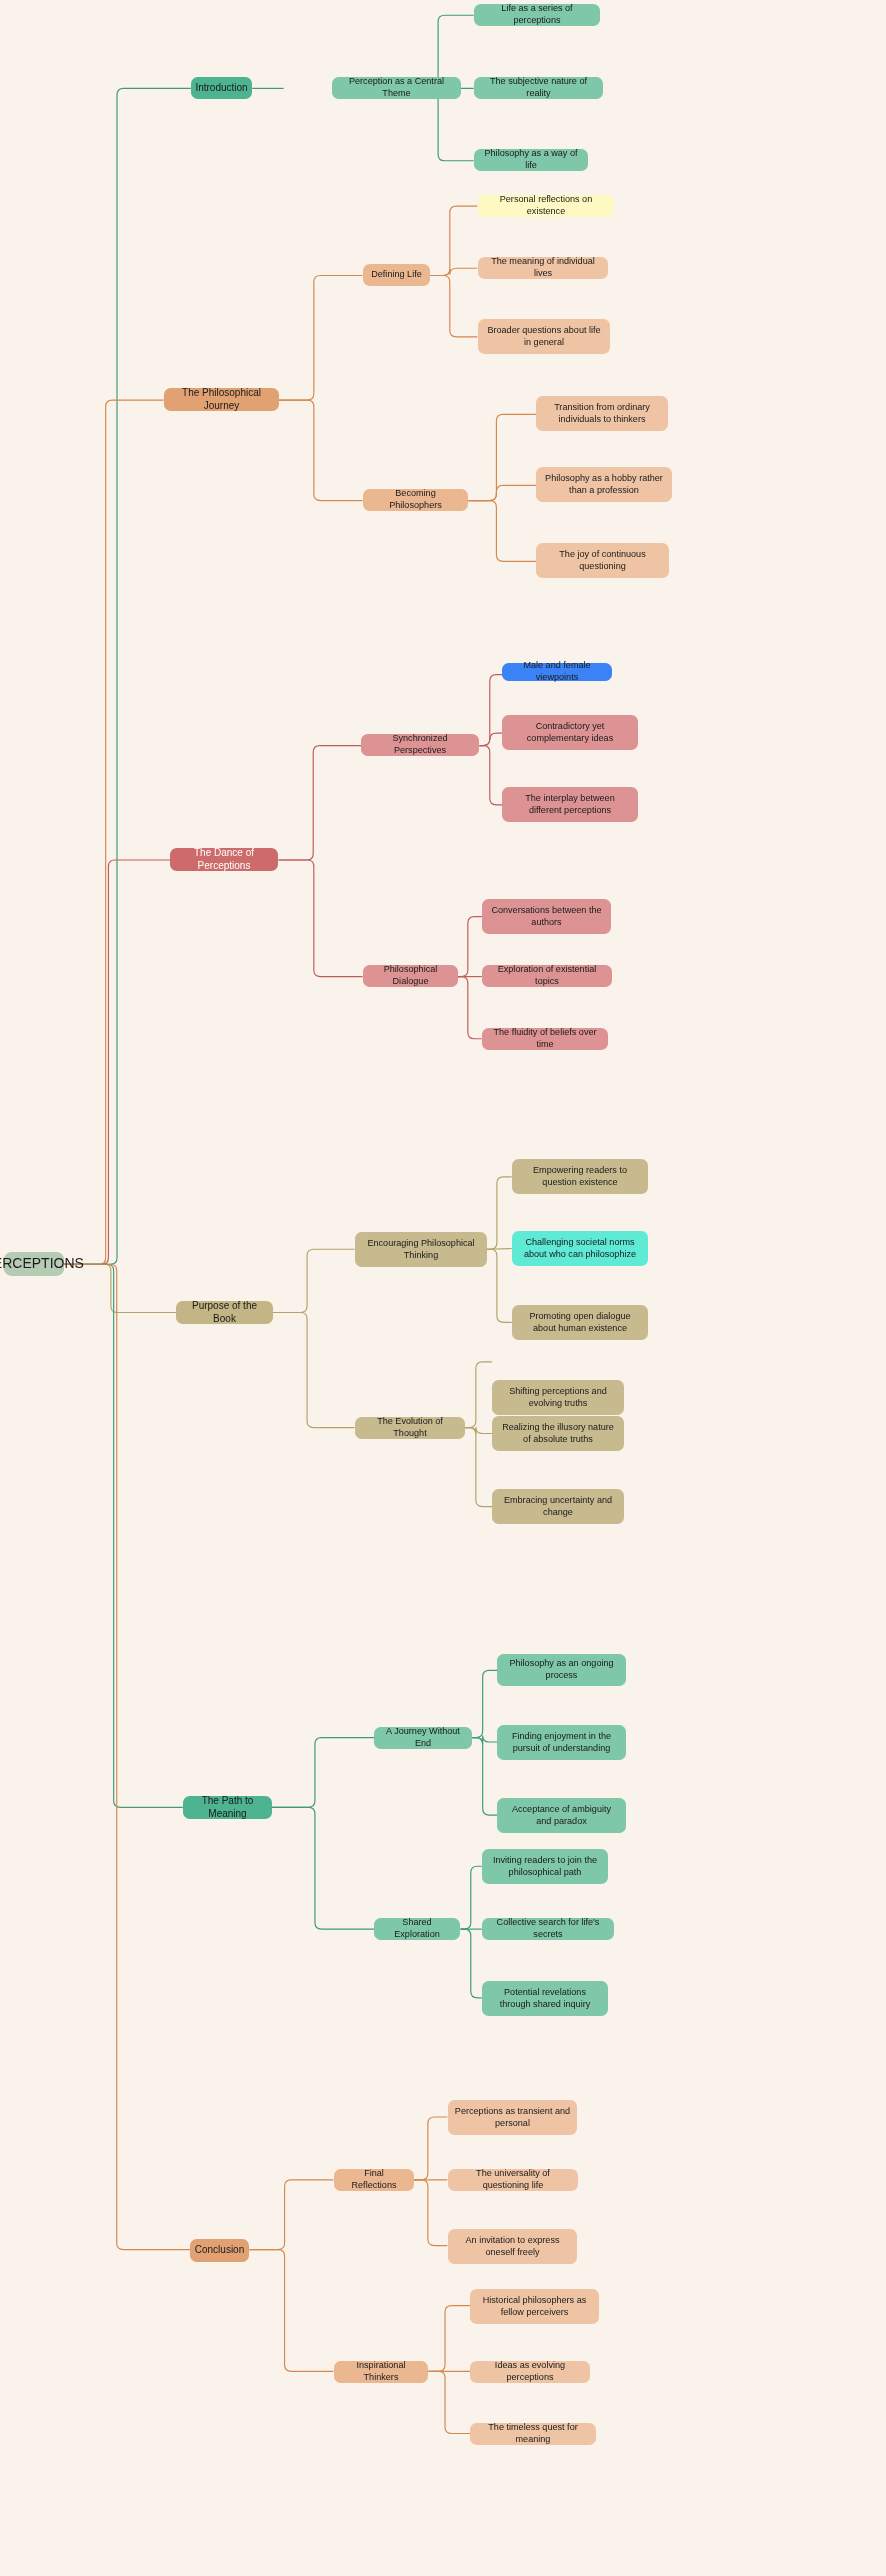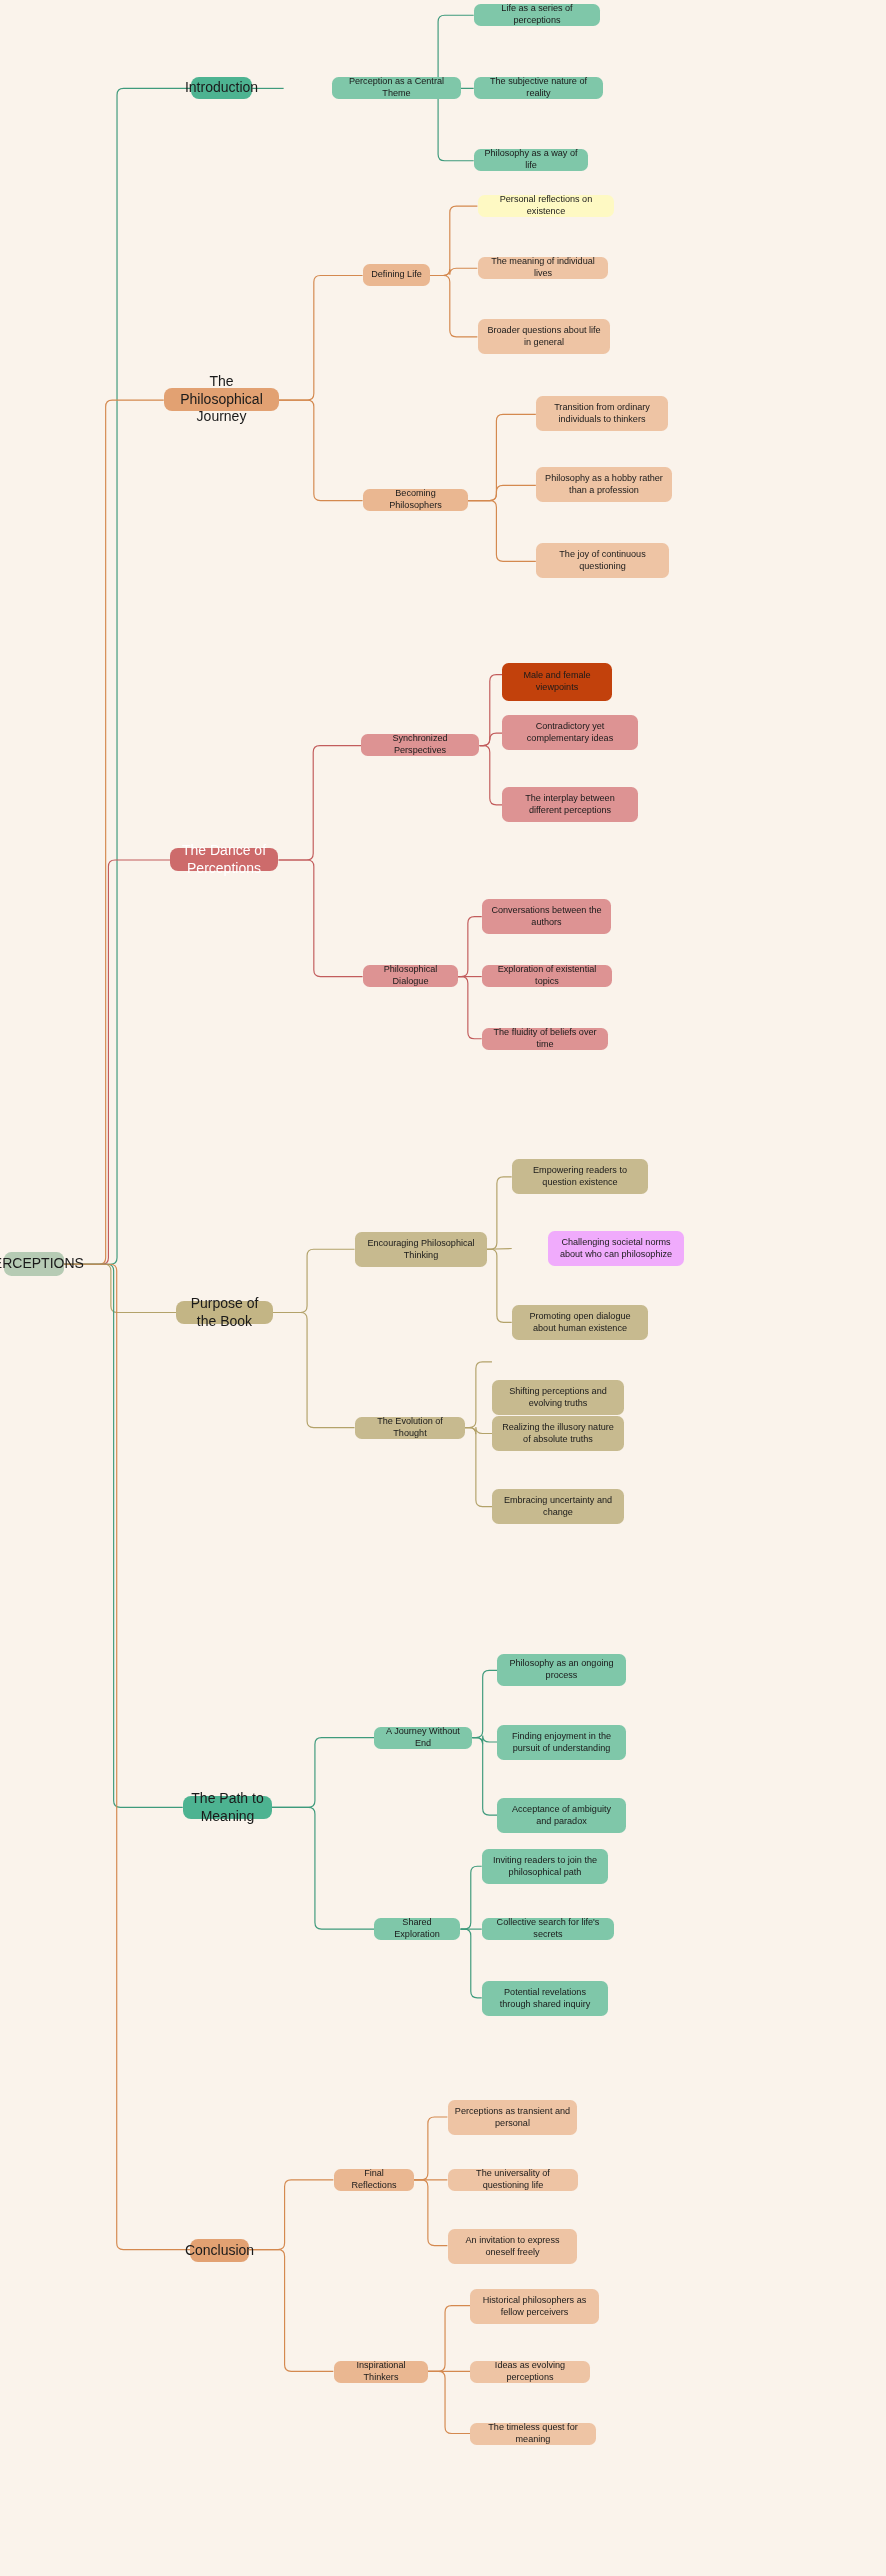"Introduction" .lvl1 { border-radius: 8px -> none; font-size: 14px -> 10px }
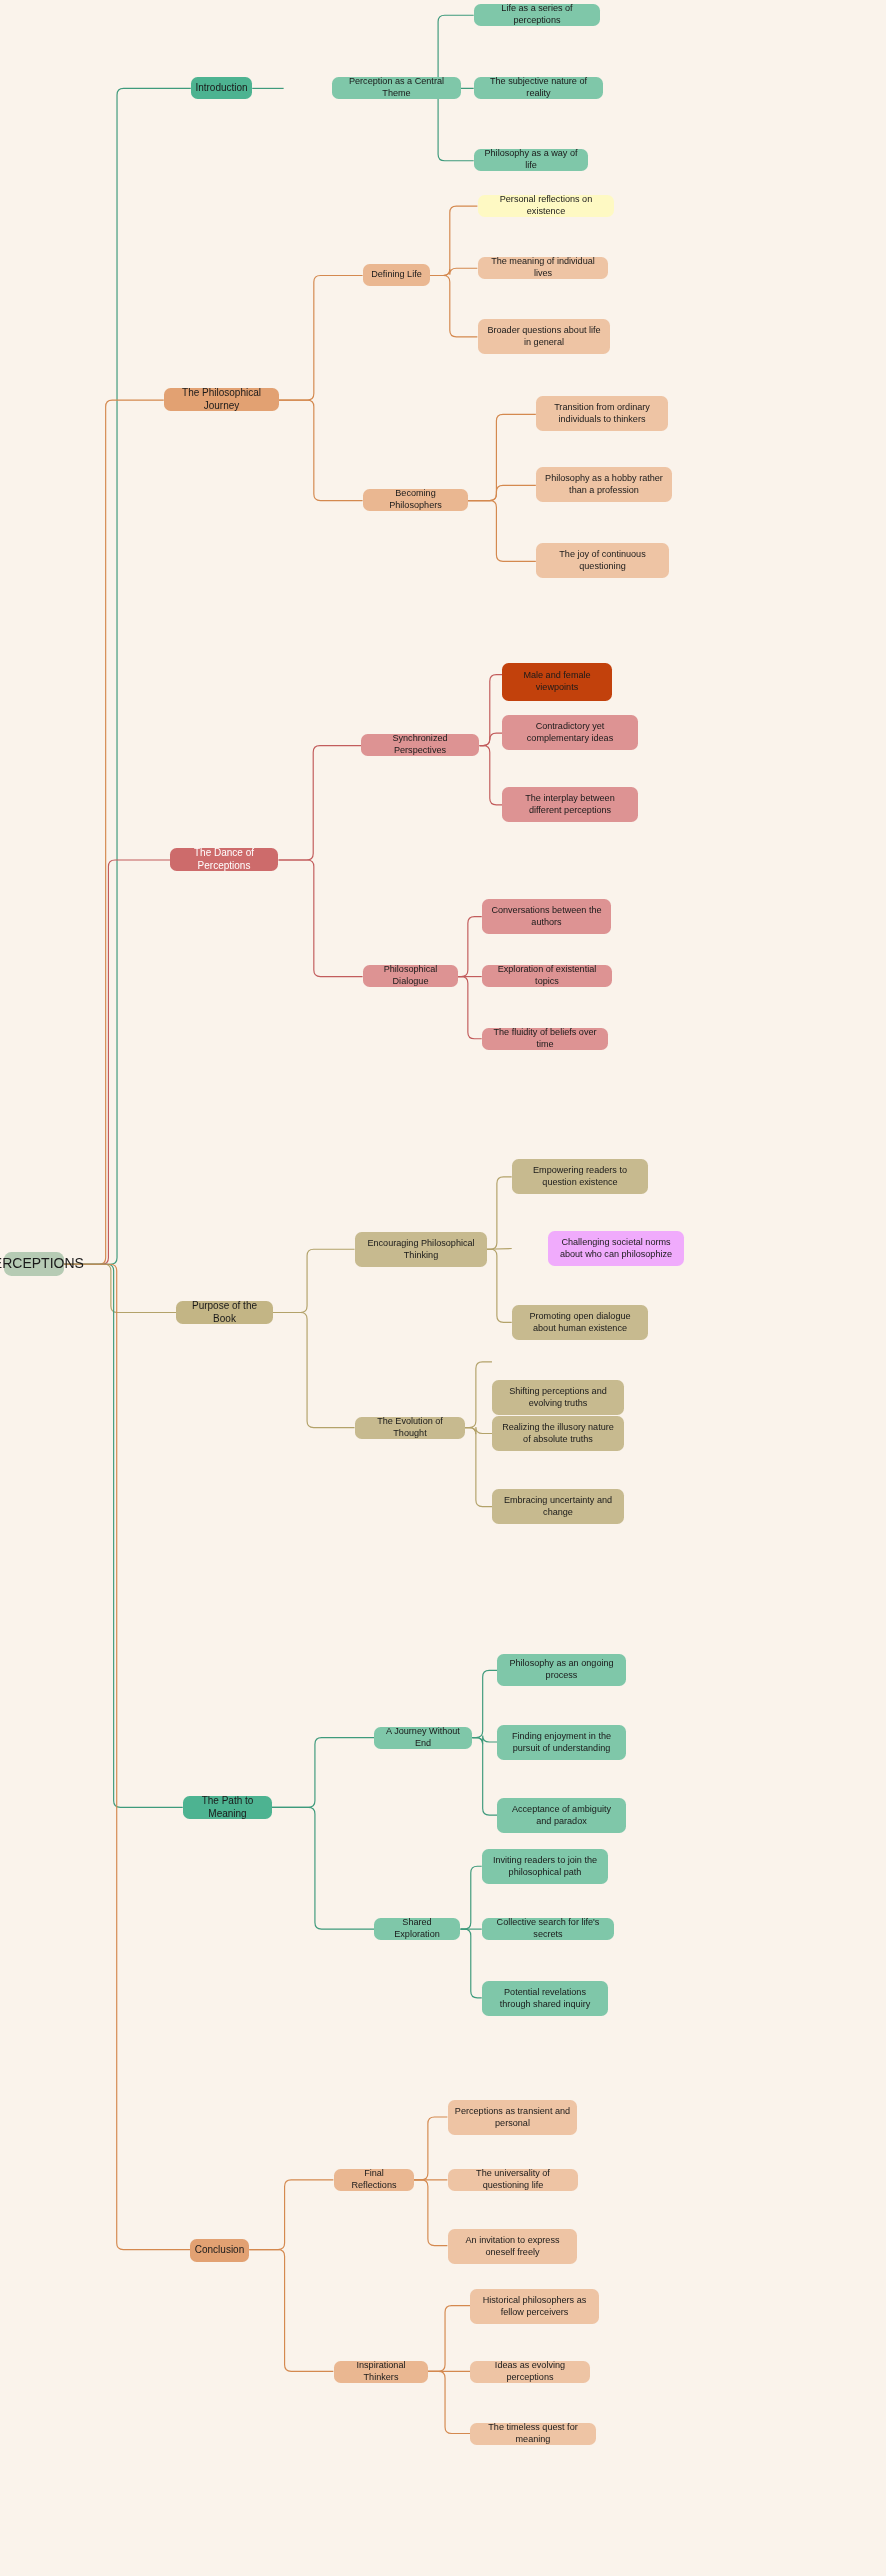"Male and female viewpoints" div.node { background: #c2410c -> #3b82f6; height: 38px -> 18px }
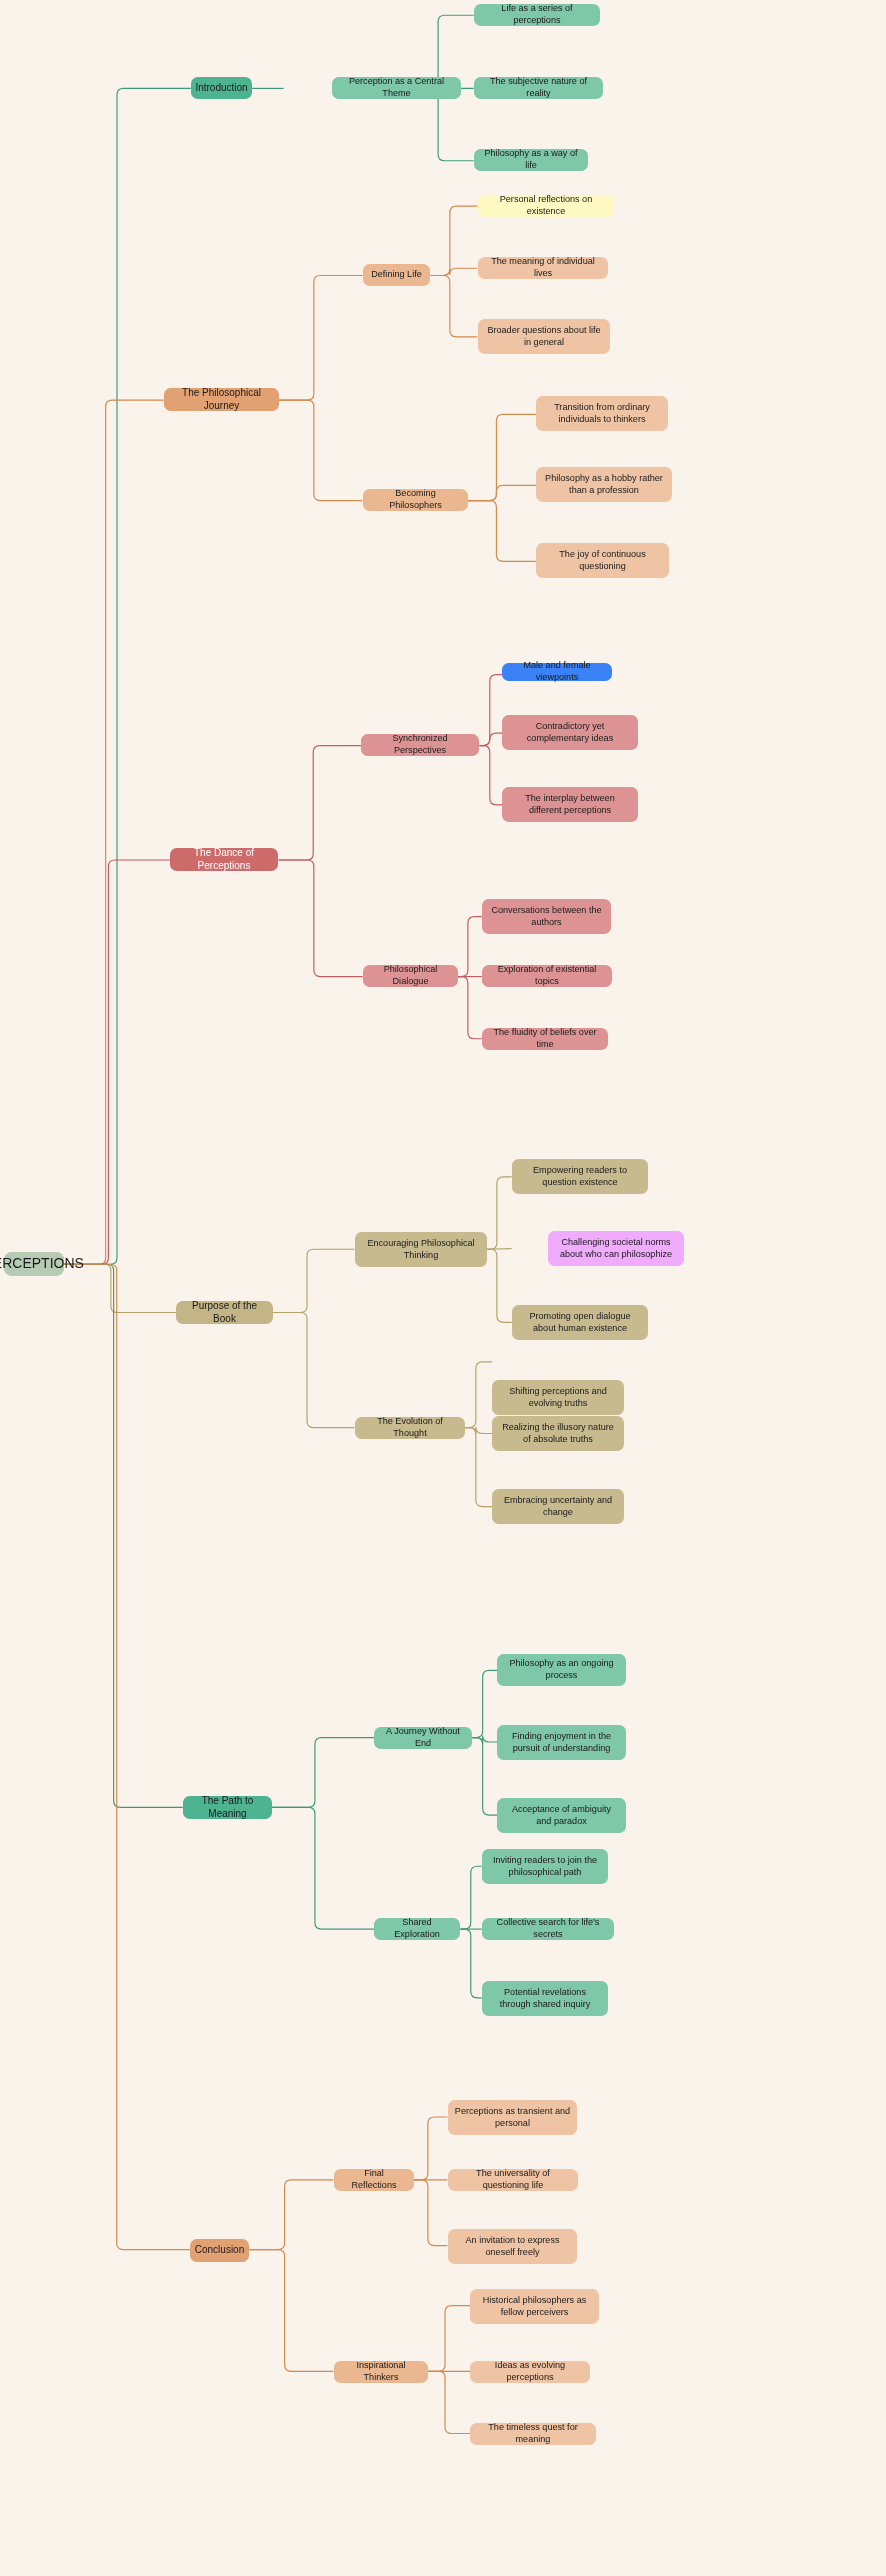"Challenging societal norms about who" div.node { background: #f0abfc -> #5eead4; margin-left: 36px -> none }
